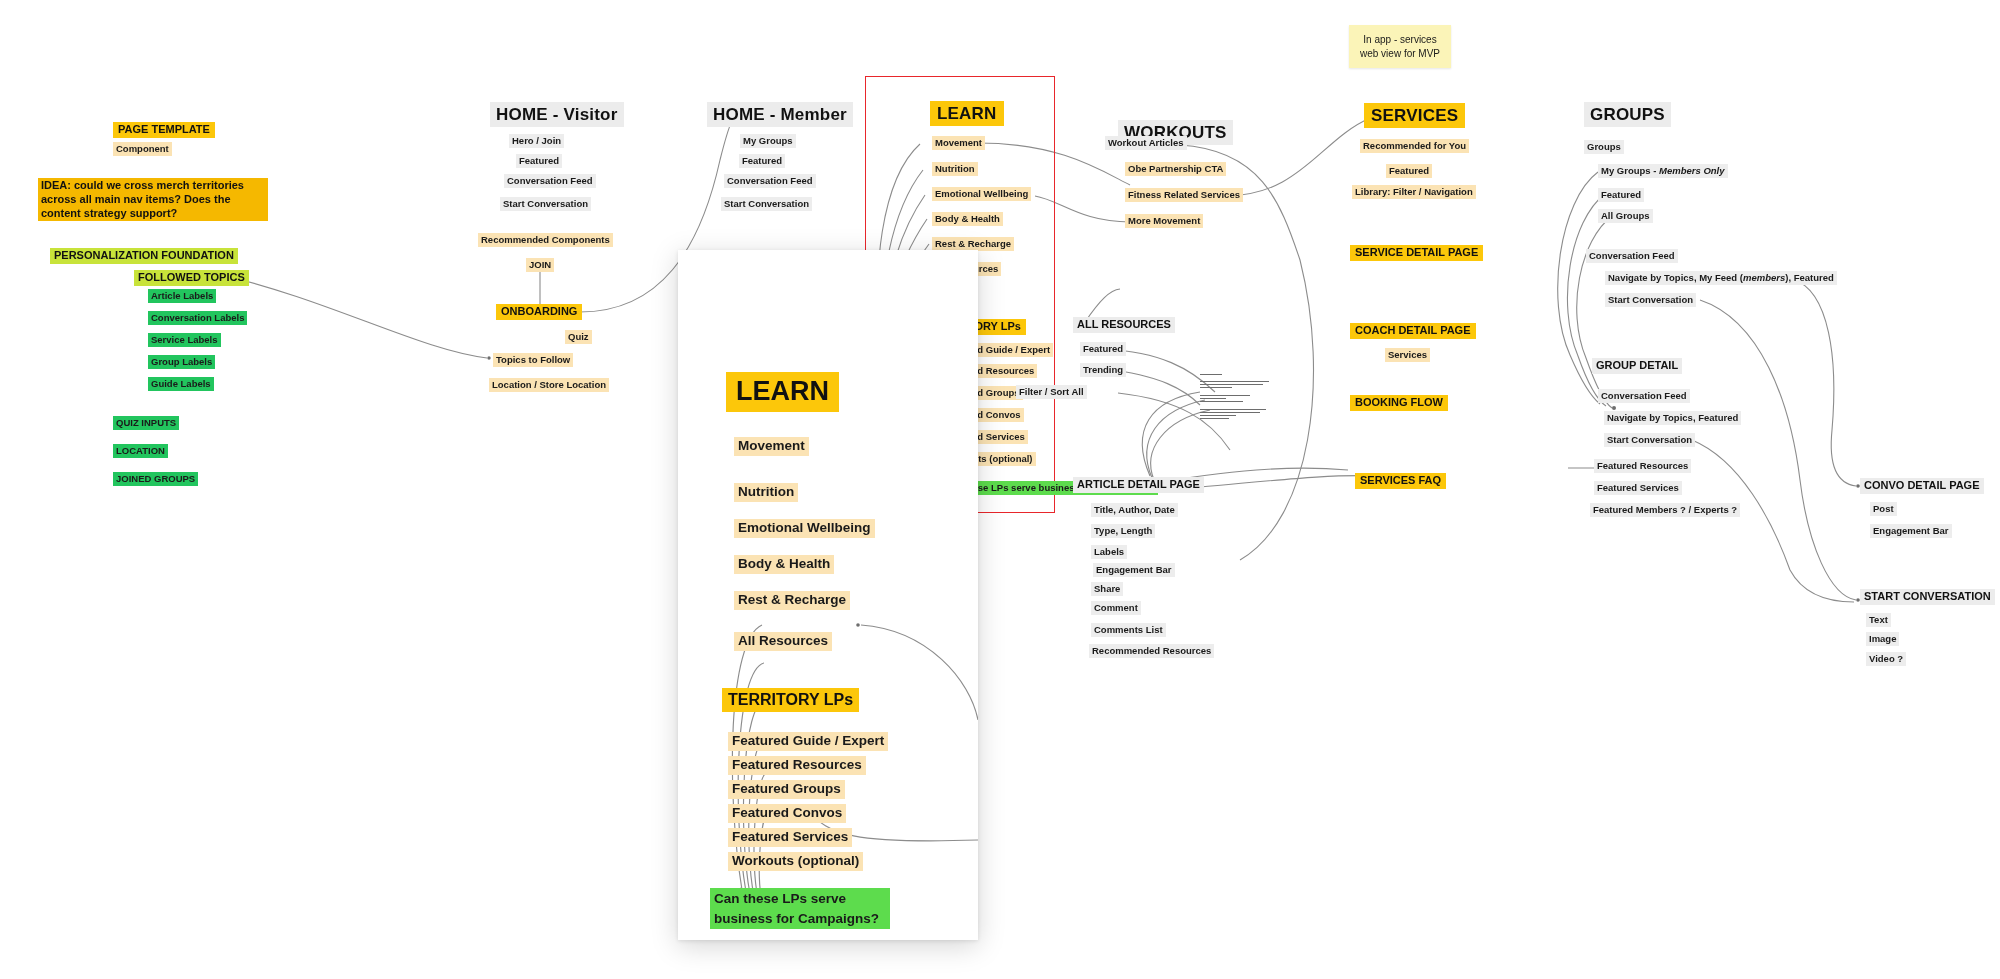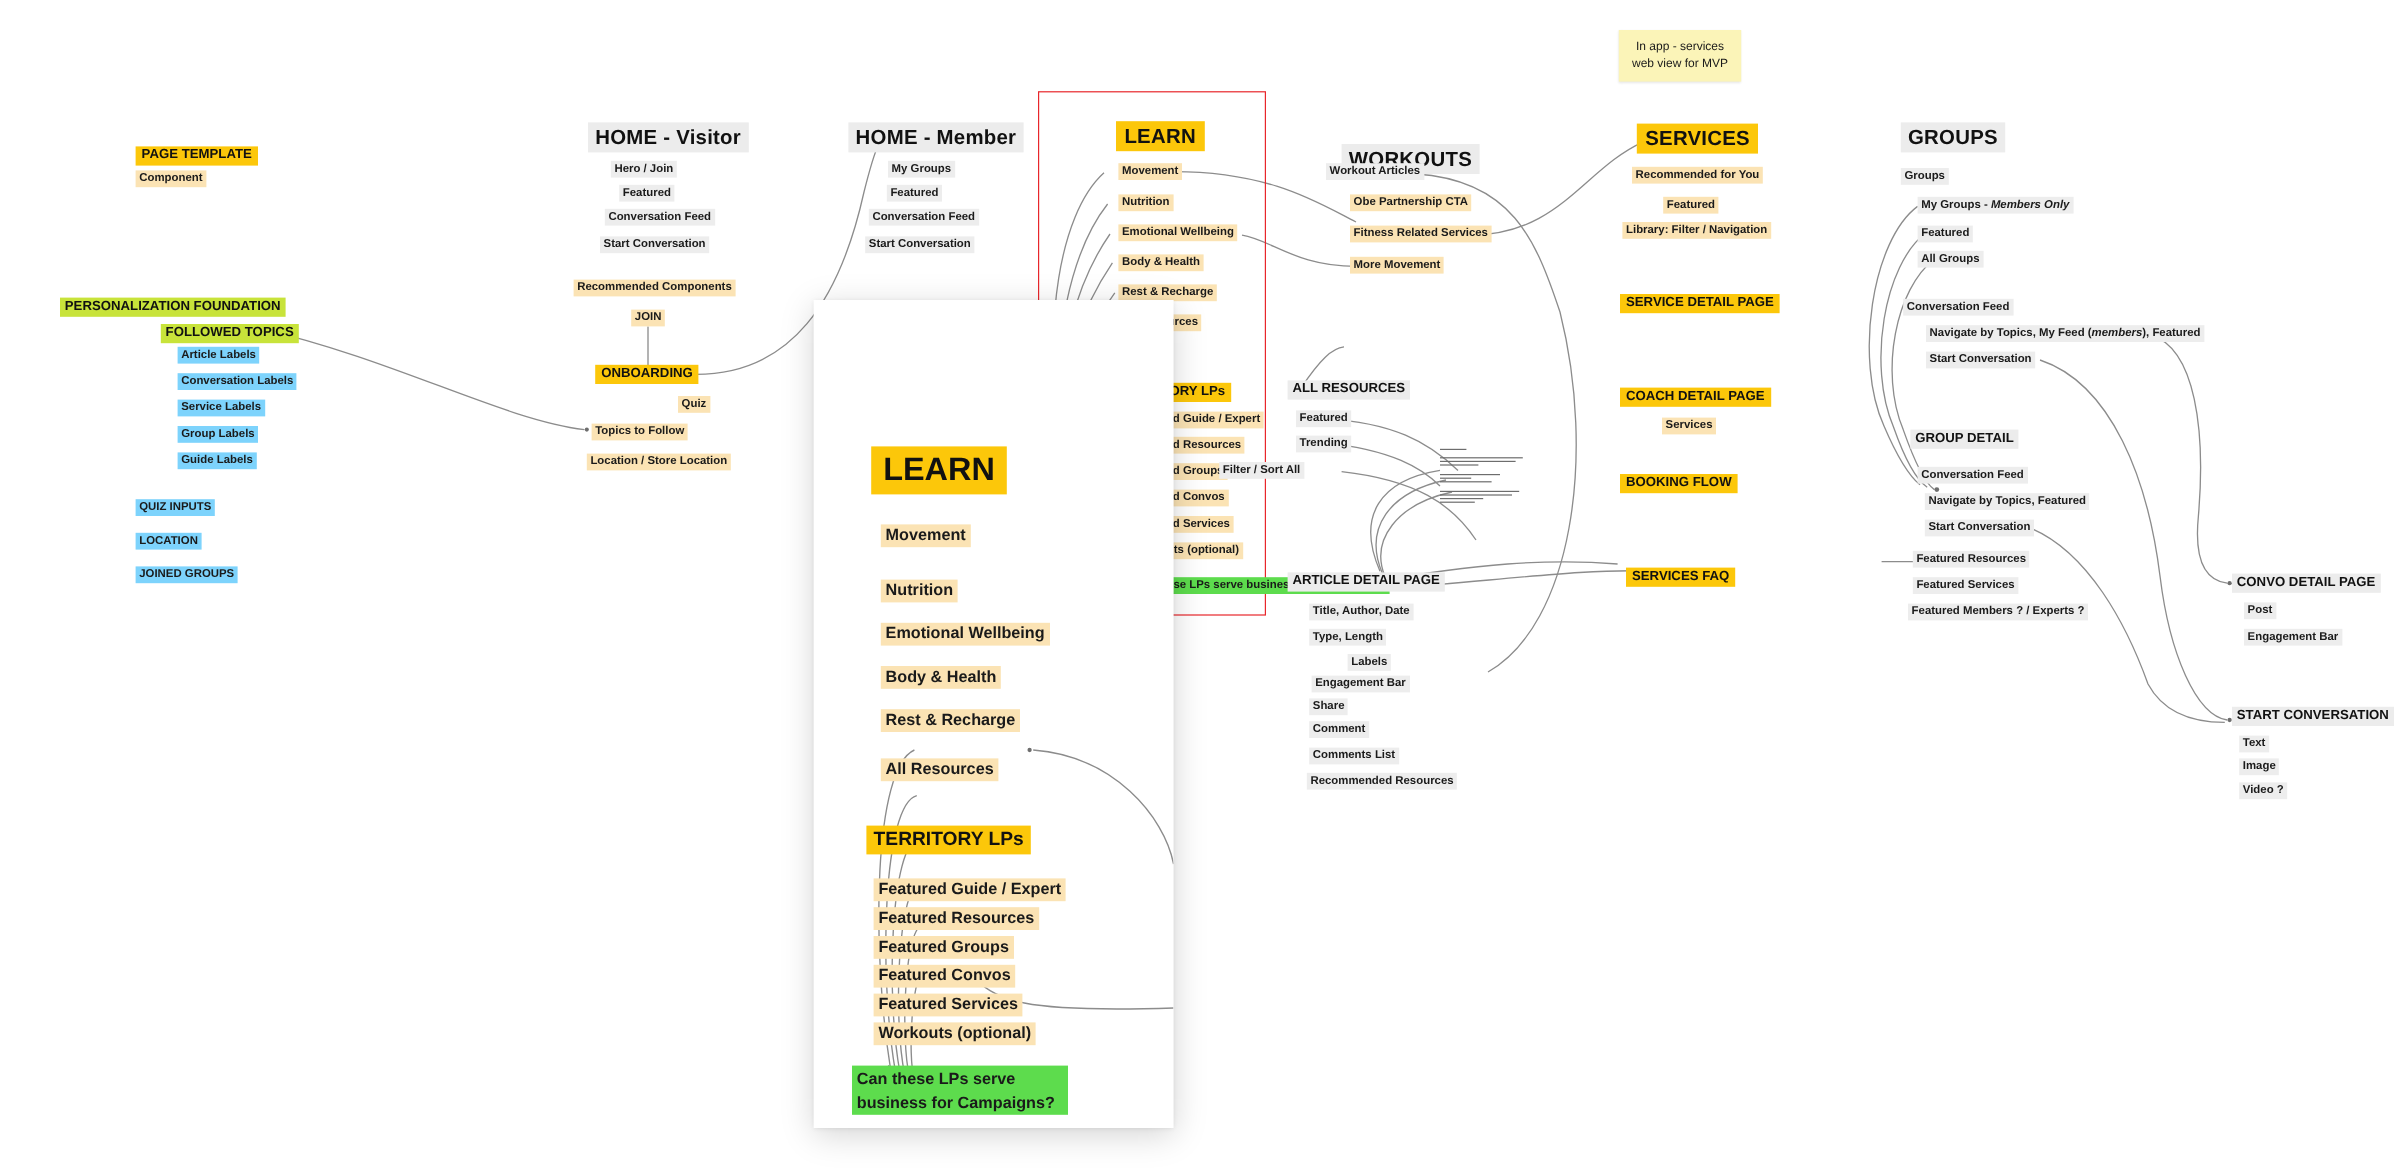"IDEA: could we cross merch" div.node { html: none -> <div> <span>IDEA: could we cross merch territories across all main nav items? Does the content strategy support?</span> </div> }
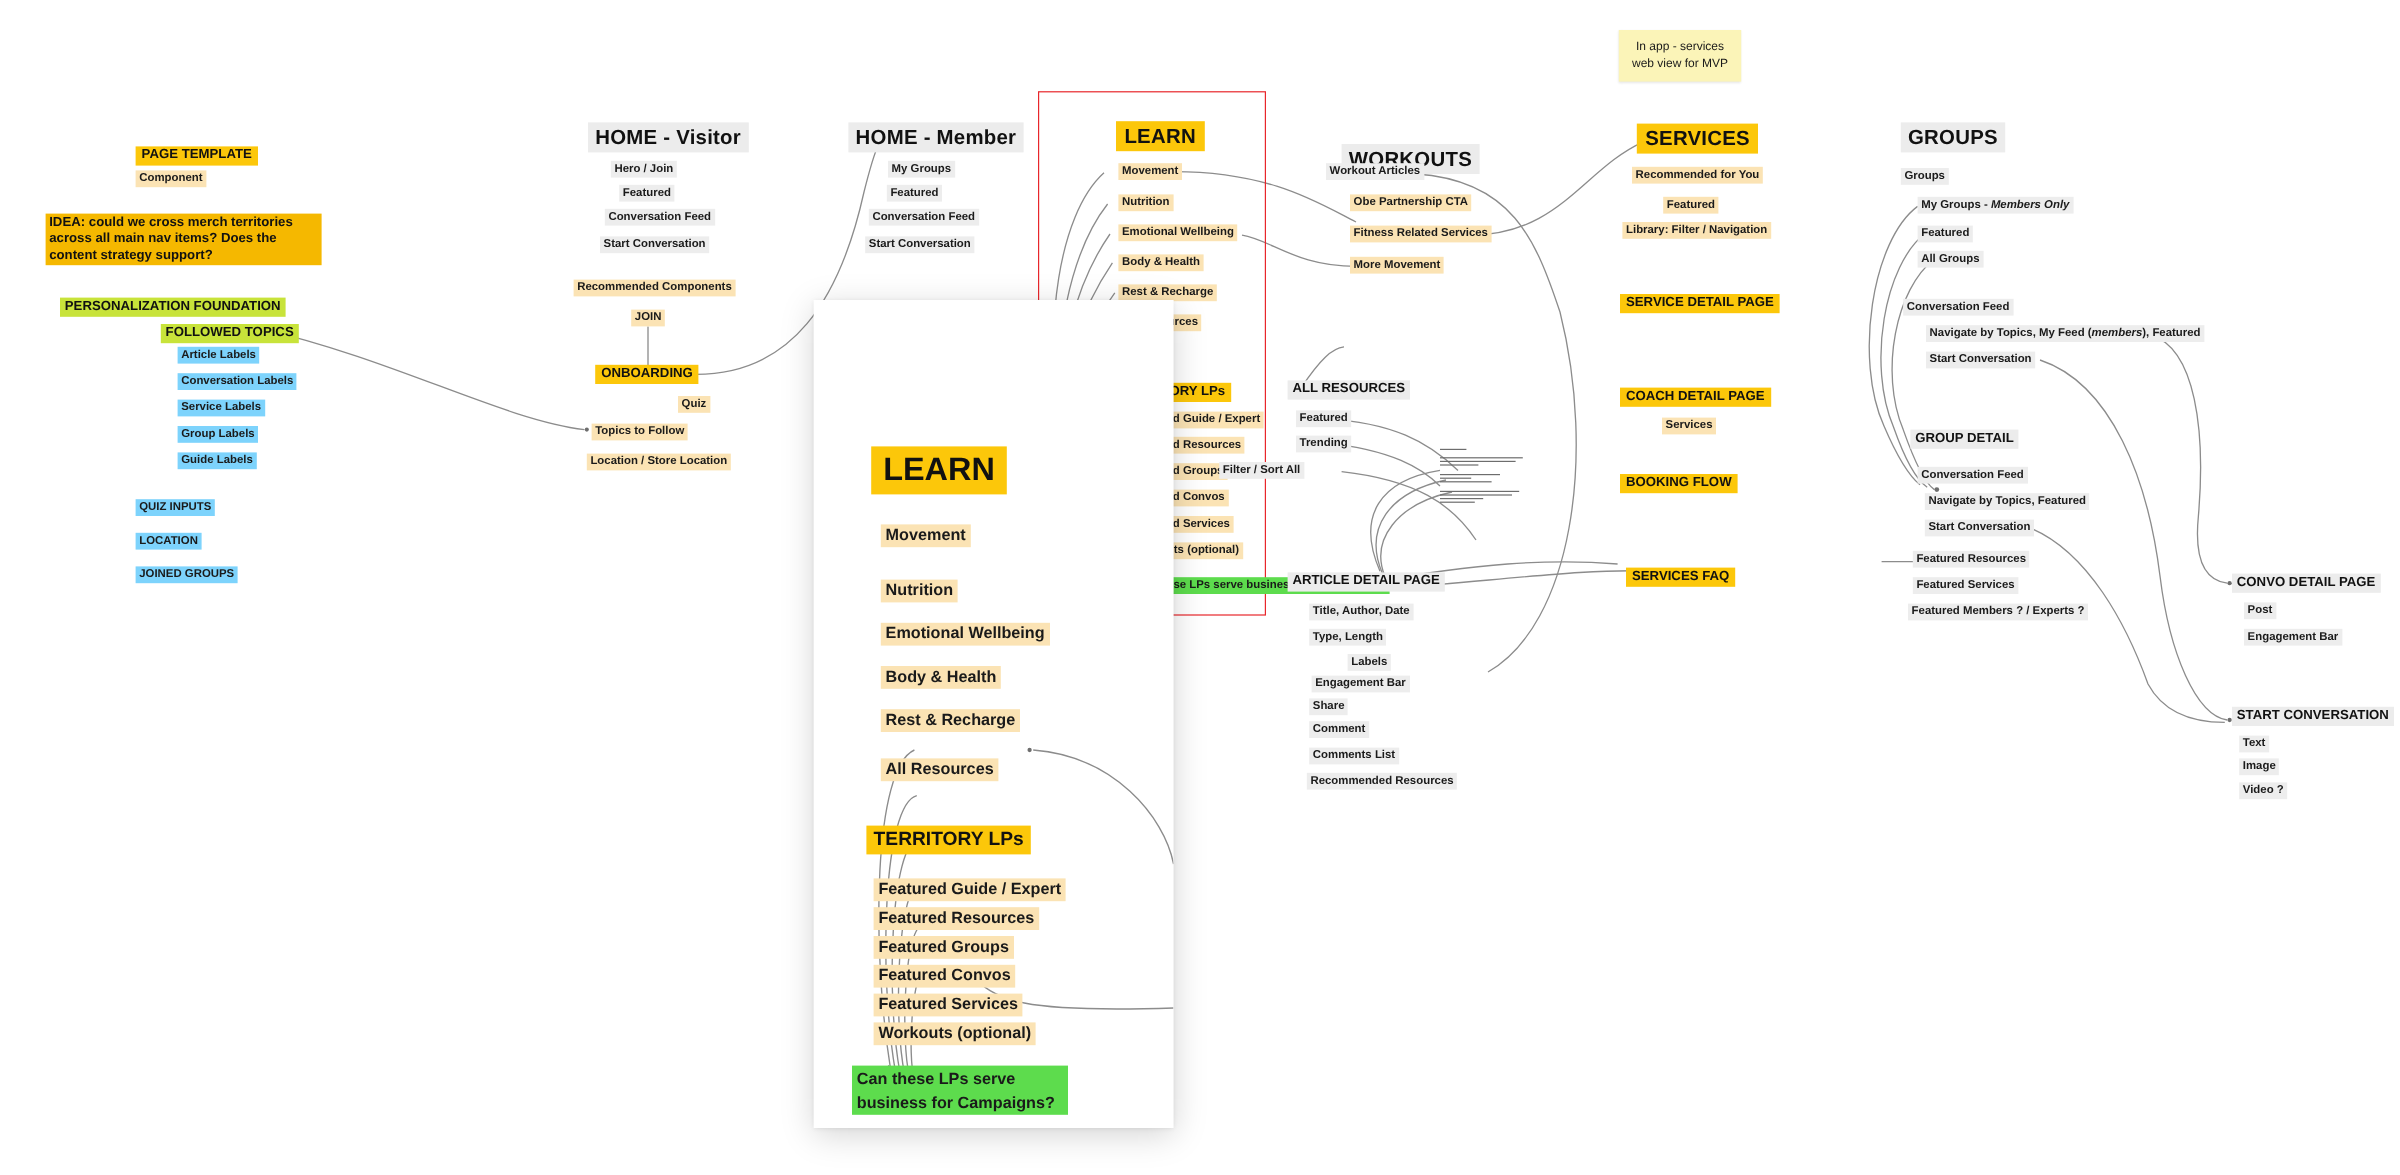"Article Labels" .leaf-green > span { background: #7dd3fc -> #22c55e }
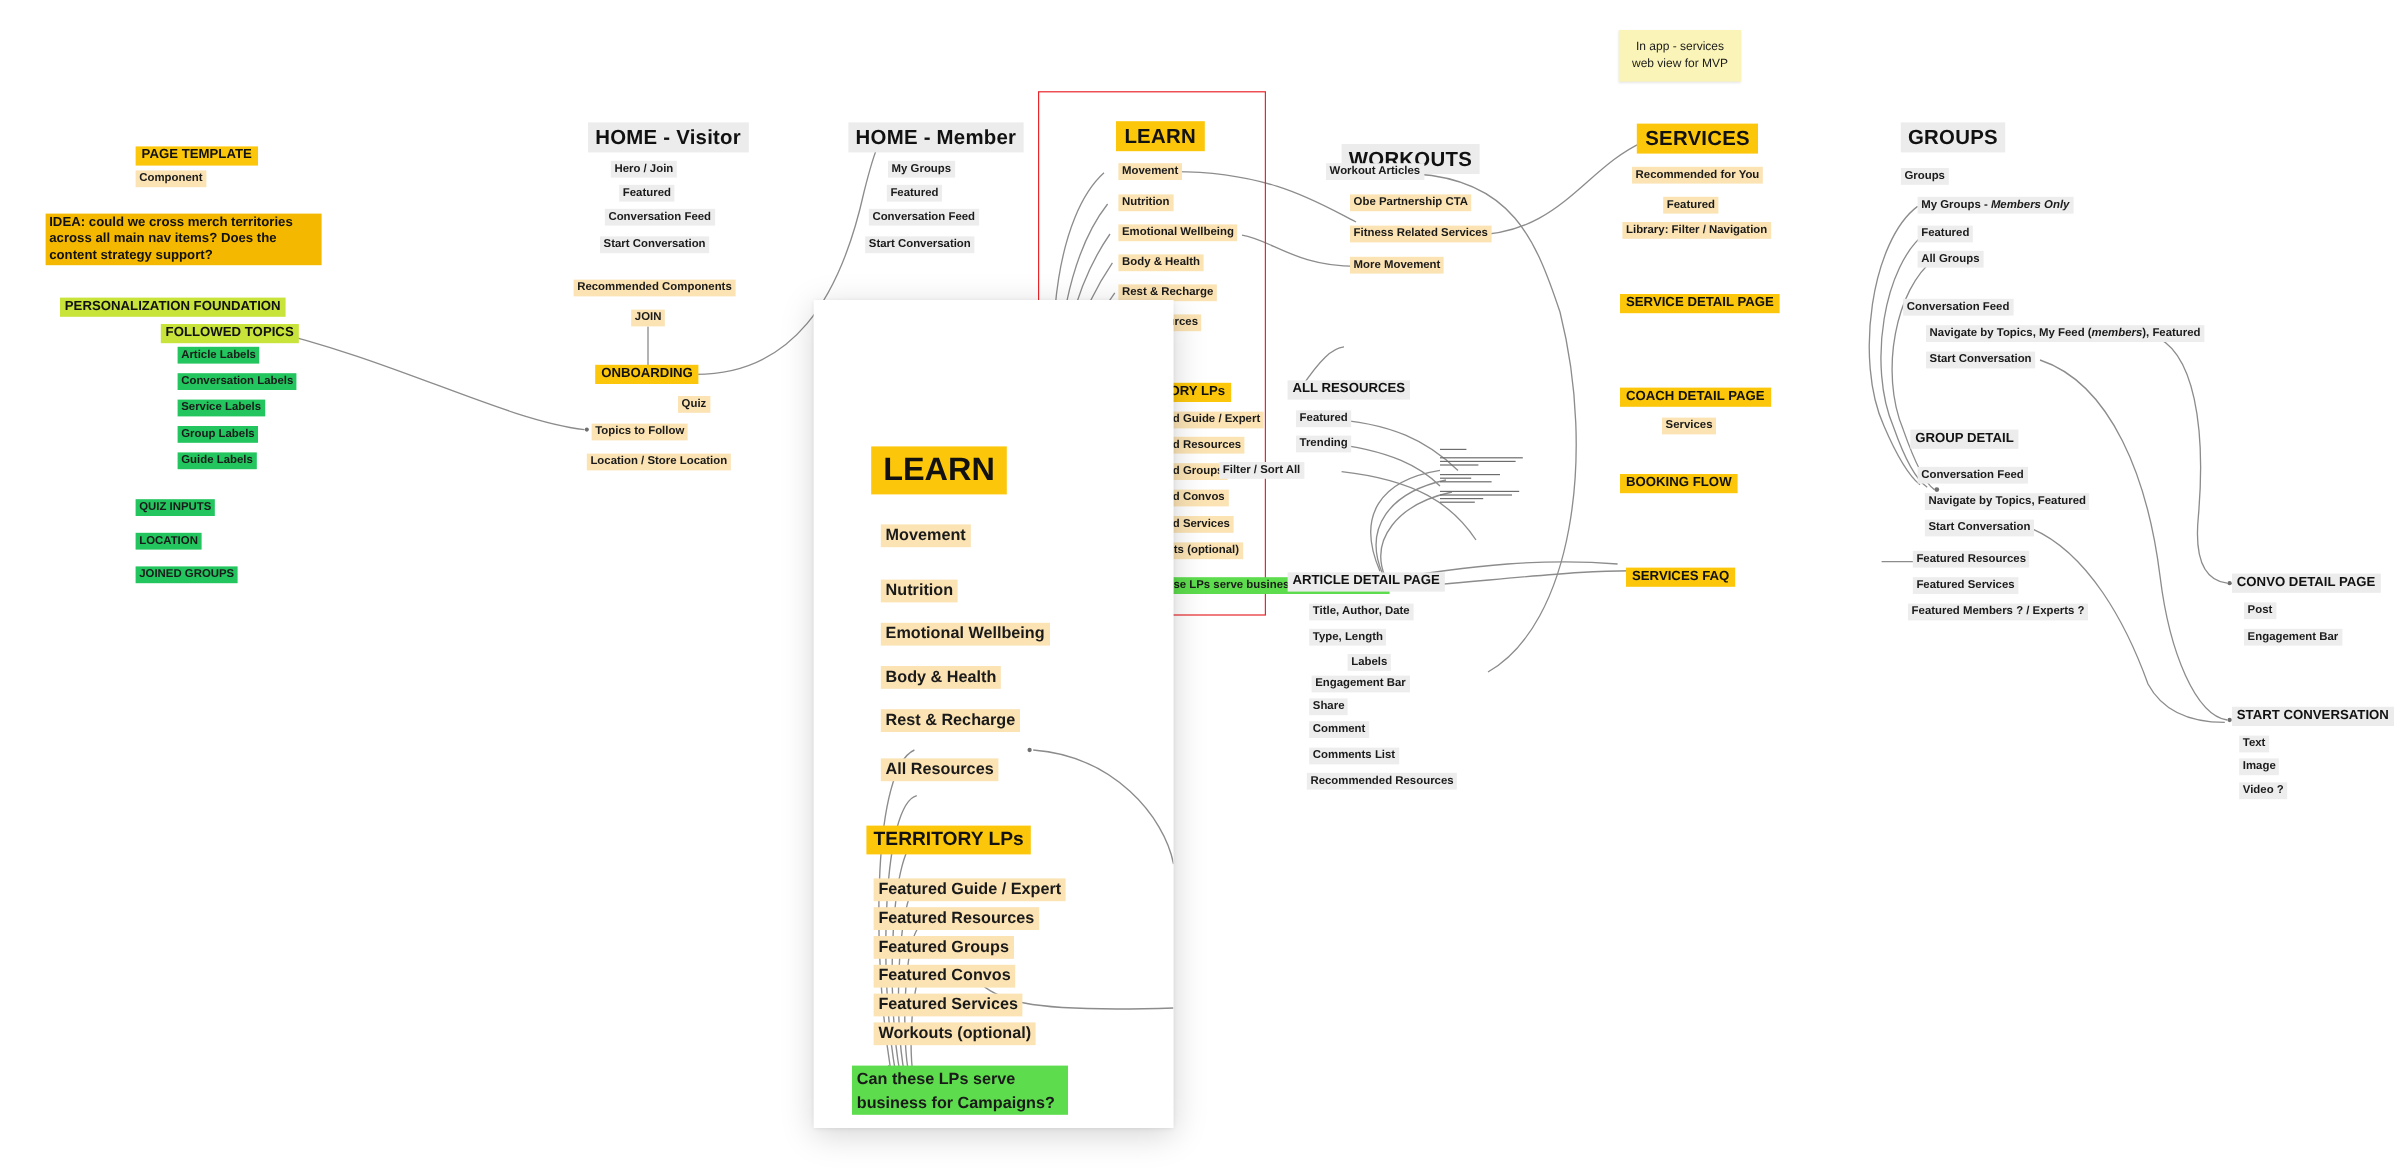"Labels" div.node { margin-left: 32px -> none }
